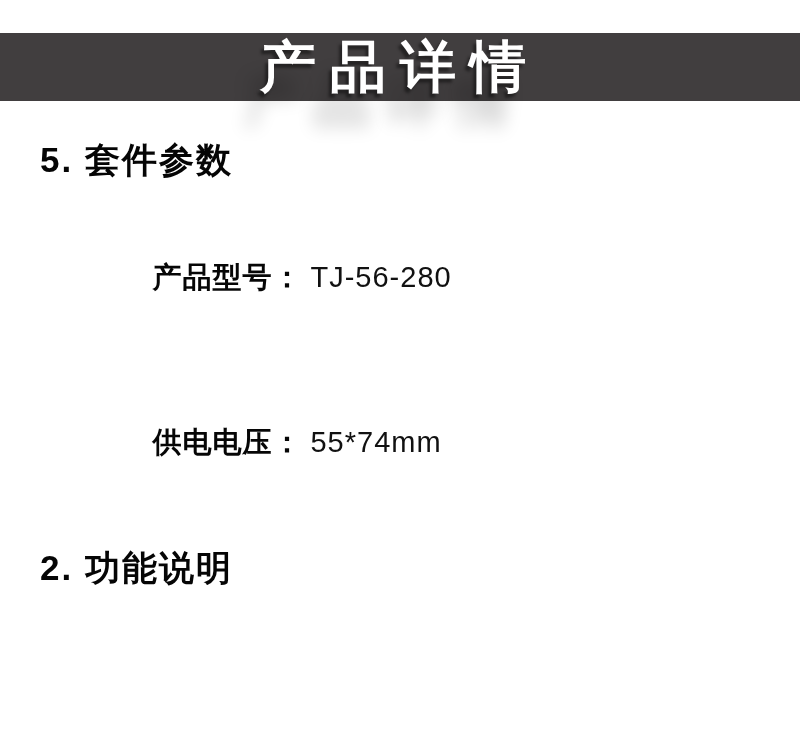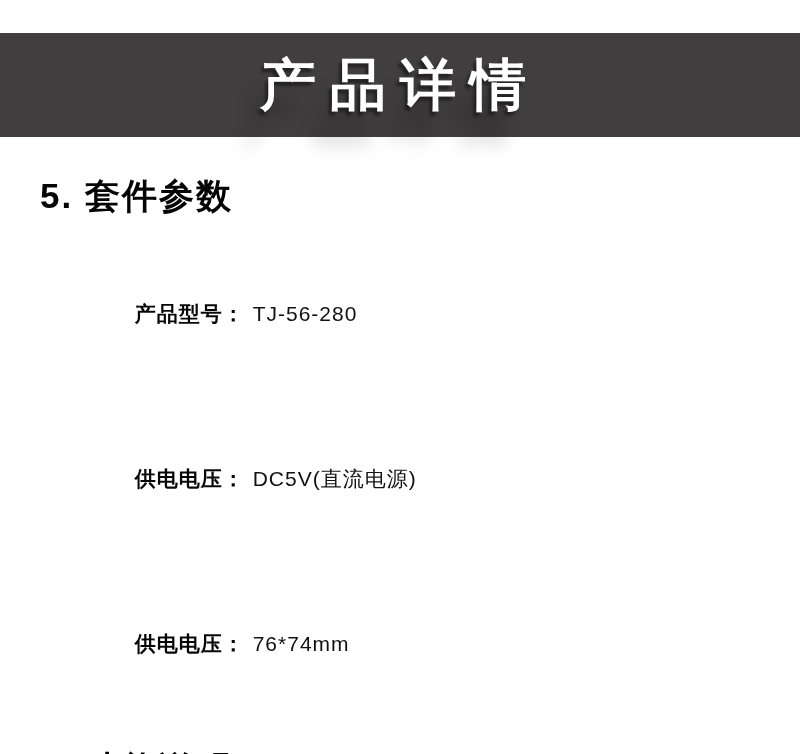"产品详情" .banner { height: 104px -> 68px }
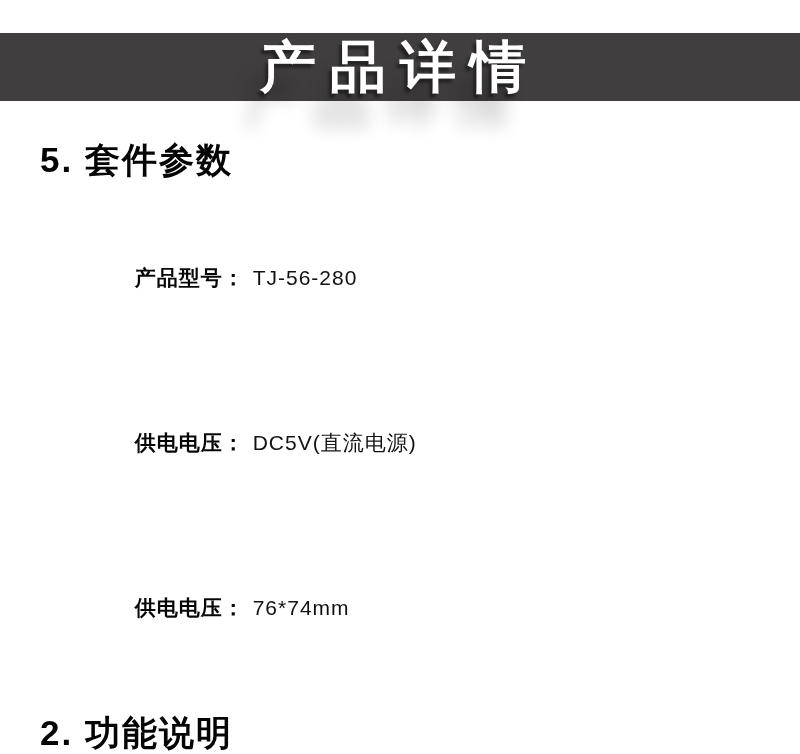"产品型号： TJ-56-280" .param-row { font-size: 21px -> 29px }
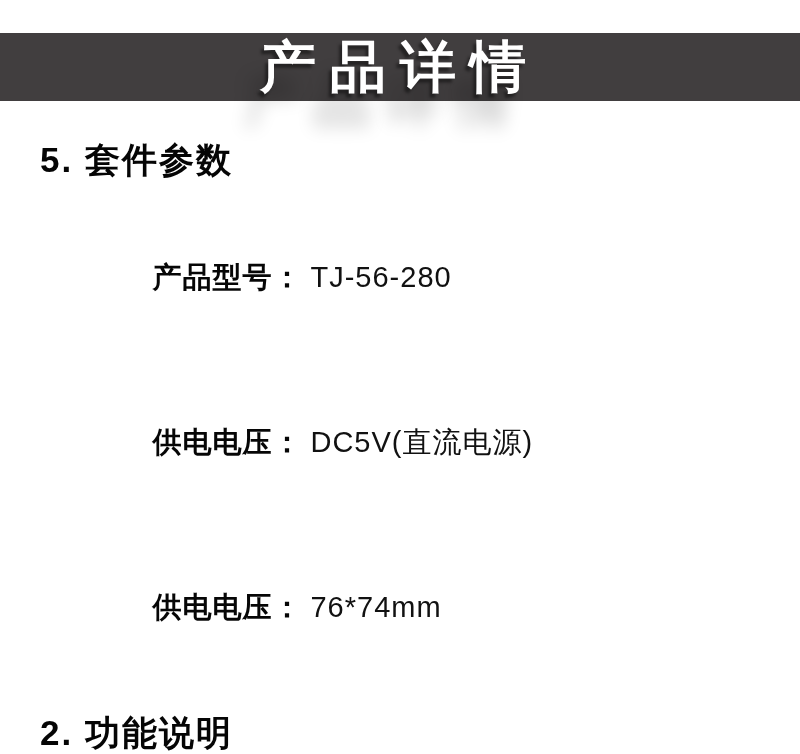"供电电压： DC5V(直流电源)" div.param-row { html: <div> <span>供电电压：</span><span>DC5V(直流电源)</span> </div> -> none }
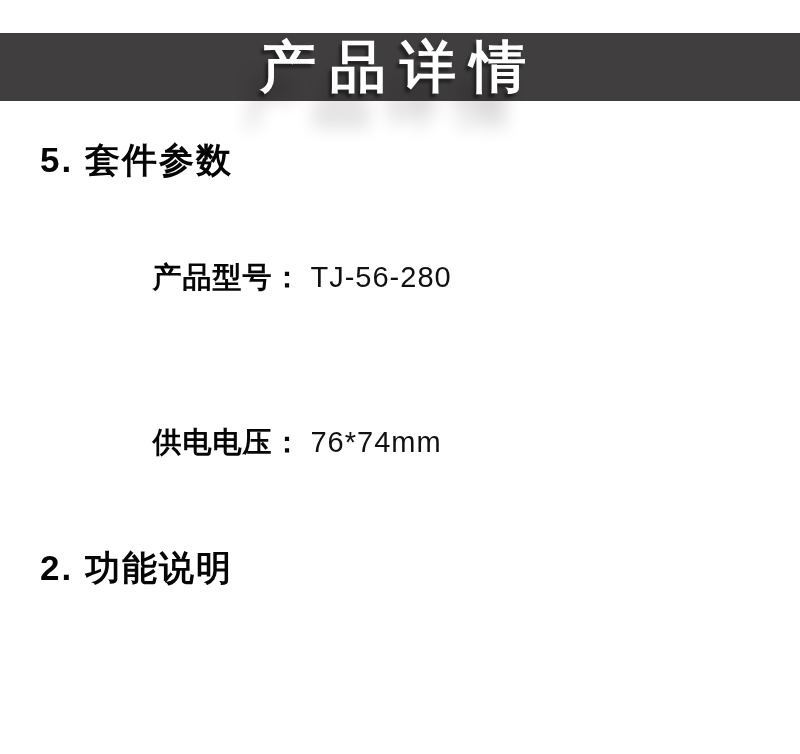"76*74mm" span.param-value { text: 76 -> 55 }
